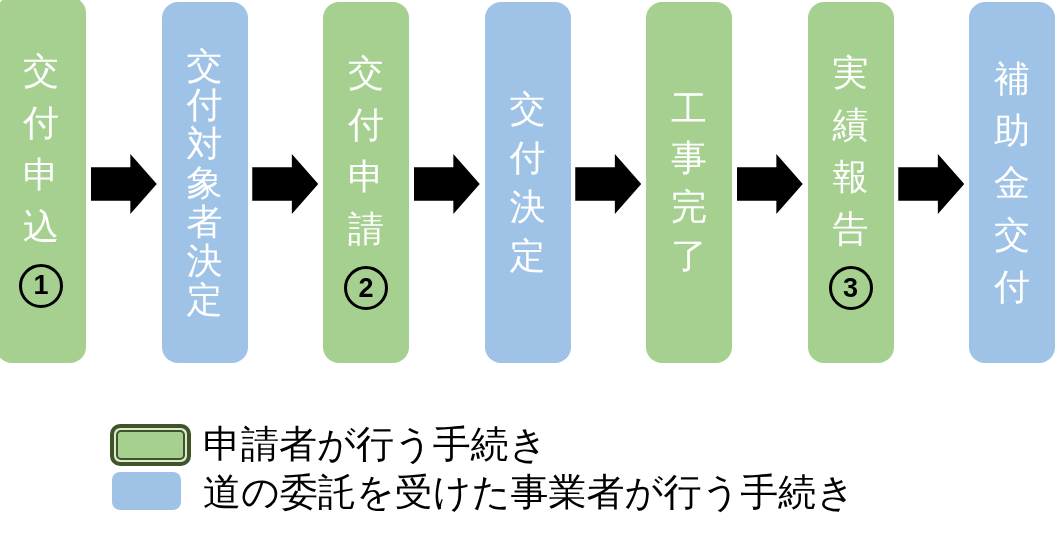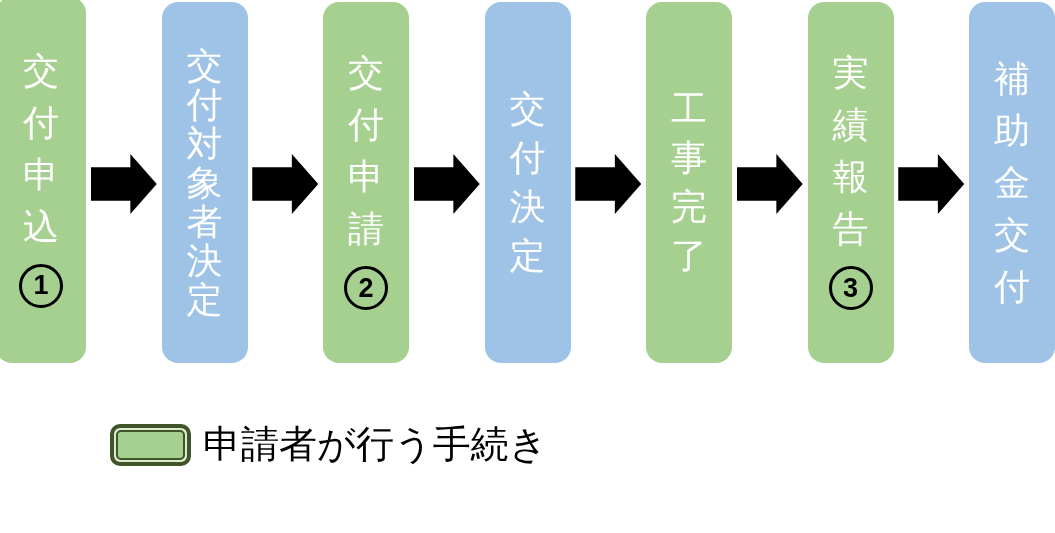"道の委託を受けた事業者が行う手続き" div.legend-row { html: none -> <div> <div> <div></div> </div> <div>道の委託を受けた事業者が行う手続き</div> </div> }
